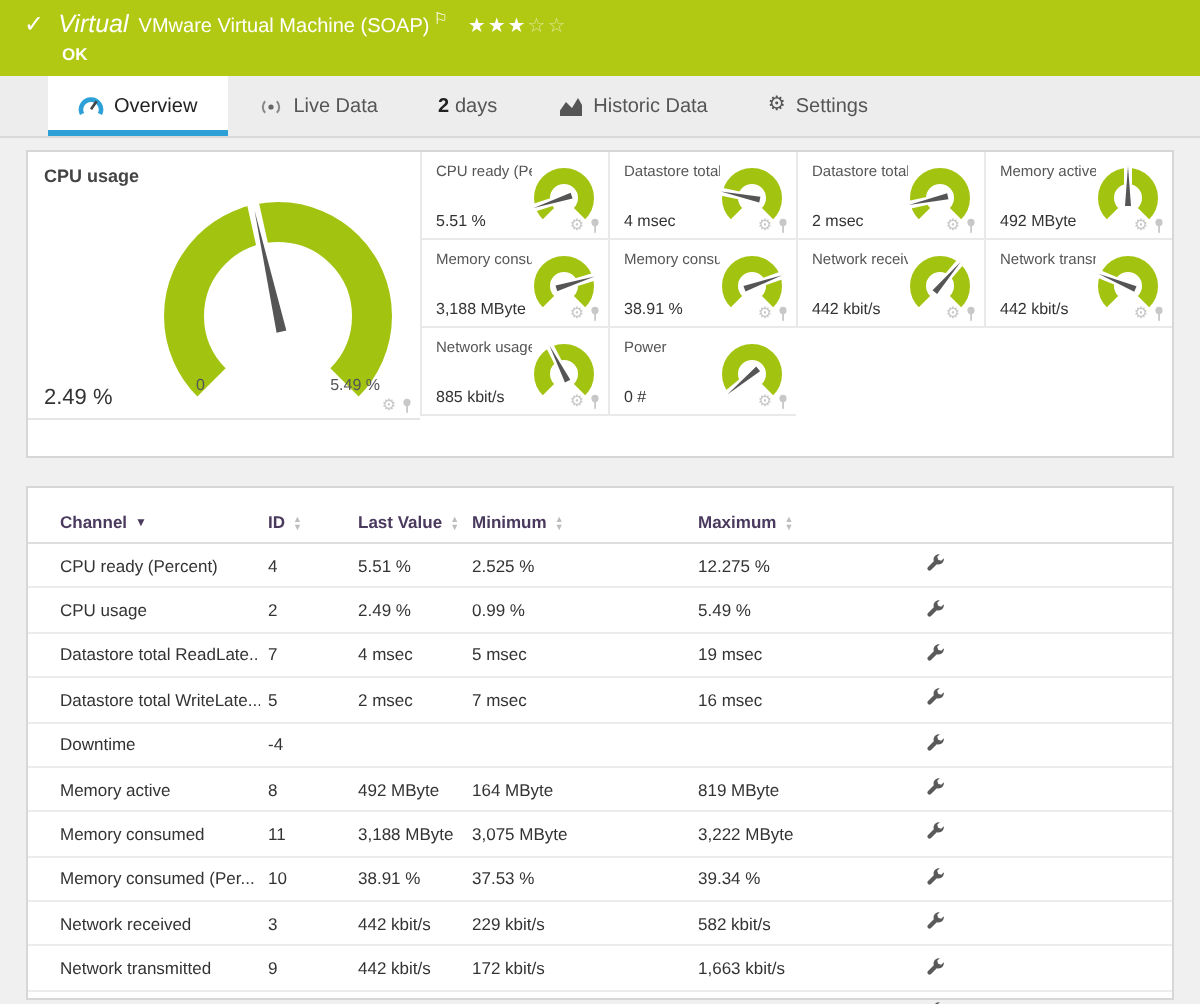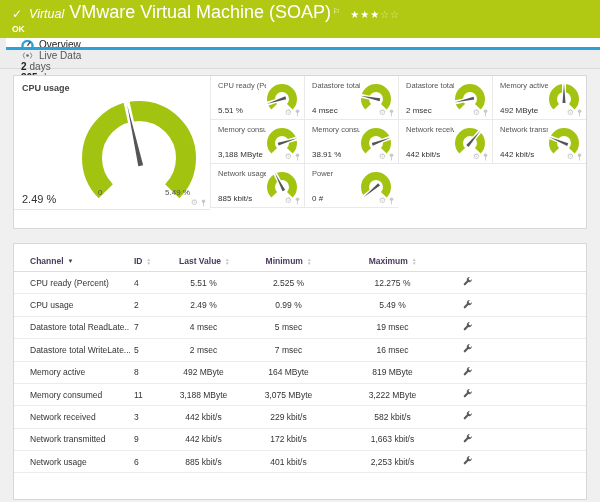"VMware Virtual Machine (SOAP)" .title { font-size: 18px -> 10px }
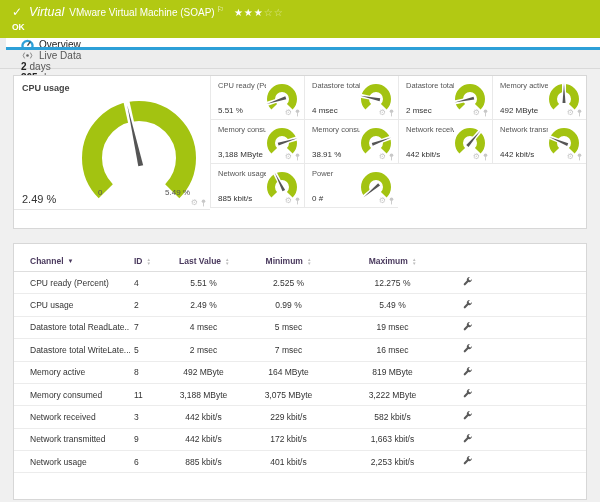"OK" .t-status { margin-left: none -> 19px }
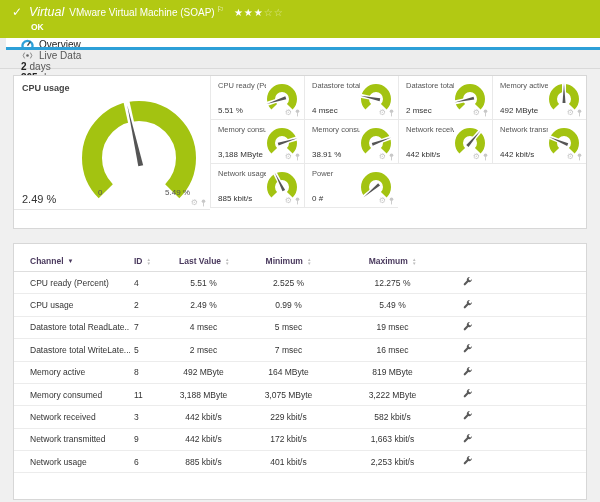"Overview" .tabbar { flex-direction: column -> none; padding-left: 6px -> 24px }
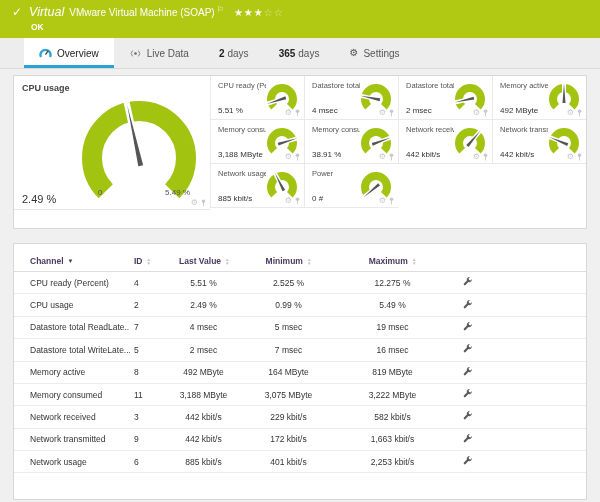"365 days" div.tab { html: <div> <span><b>365</b>days</span> </div> -> none }
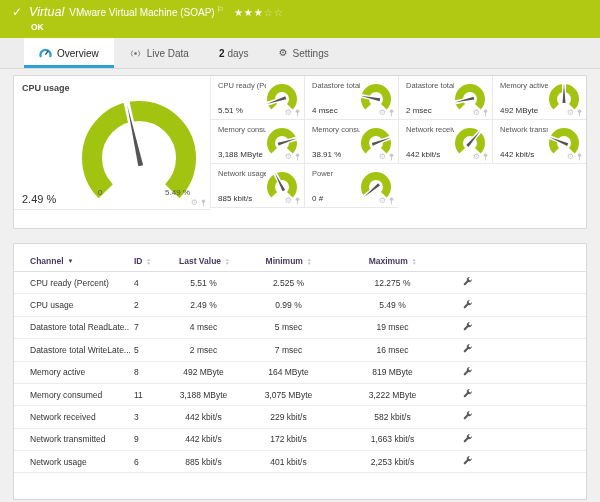"Historic Data" div.tab { html: none -> <div> <span> <svg> <path></path> </svg> </span> <span>Historic Data</span> </div> }
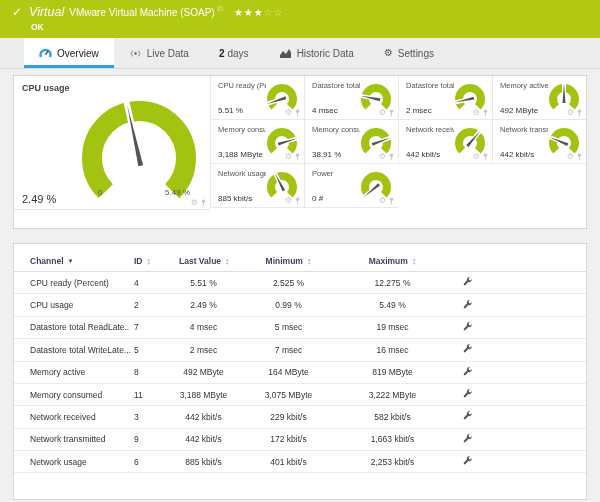"Last Value" .col-r { text-align: center -> left }
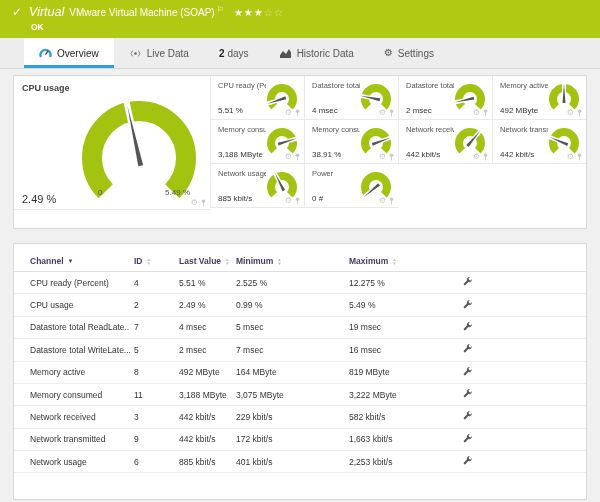"Downtime" tr.ch-row { html: none -> <tr> <td>Downtime</td> <td>-4</td> <td></td> <td></td> <td></td> <td><span> <svg> <path></path> </svg> </span></td> <td></td> </tr> }
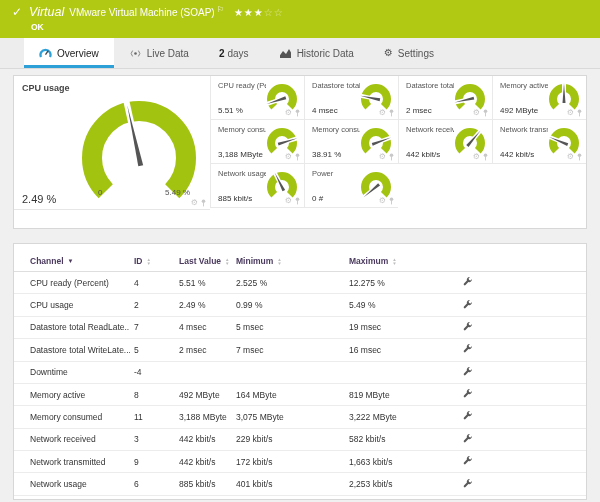"Memory consumed (Per..." tr.ch-row { html: none -> <tr> <td>Memory consumed (Per...</td> <td>10</td> <td>38.91 %</td> <td>37.53 %</td> <td>39.34 %</td> <td><span> <svg> <path></path> </svg> </span></td> <td></td> </tr> }
